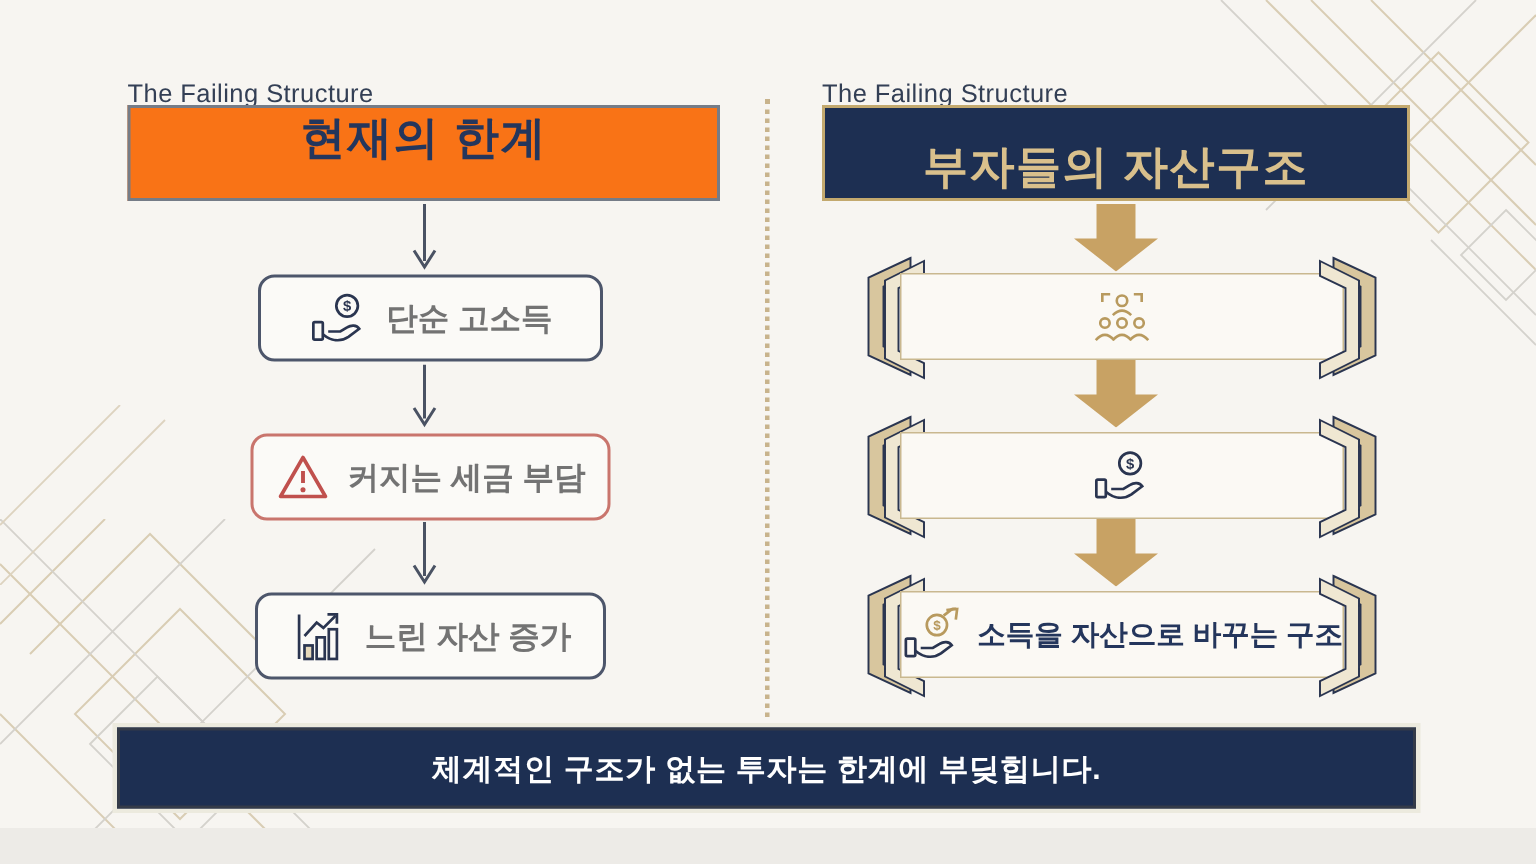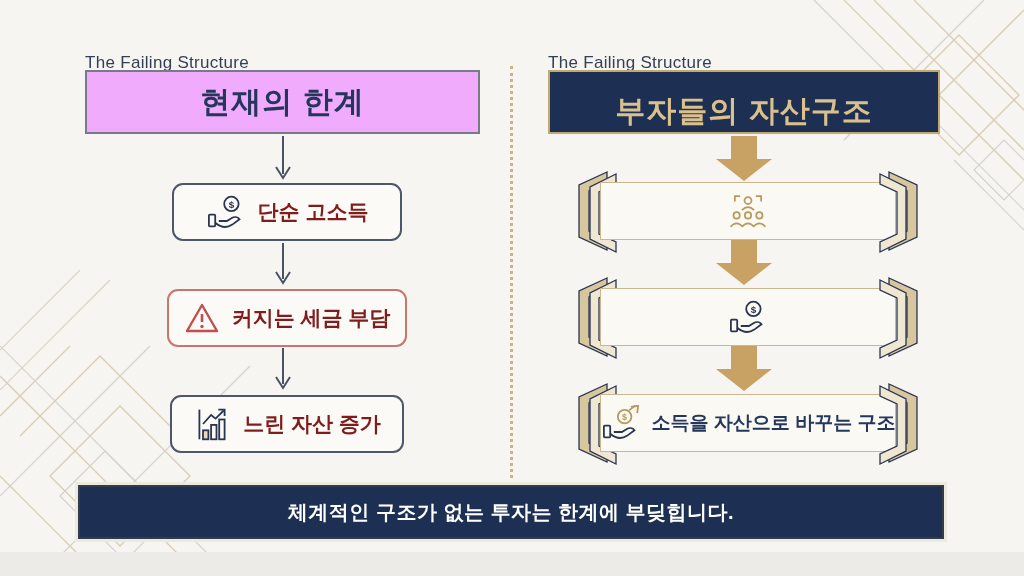"현재의 한계" .gray-header { align-items: center -> flex-start; background: #f0abfc -> #f97316 }
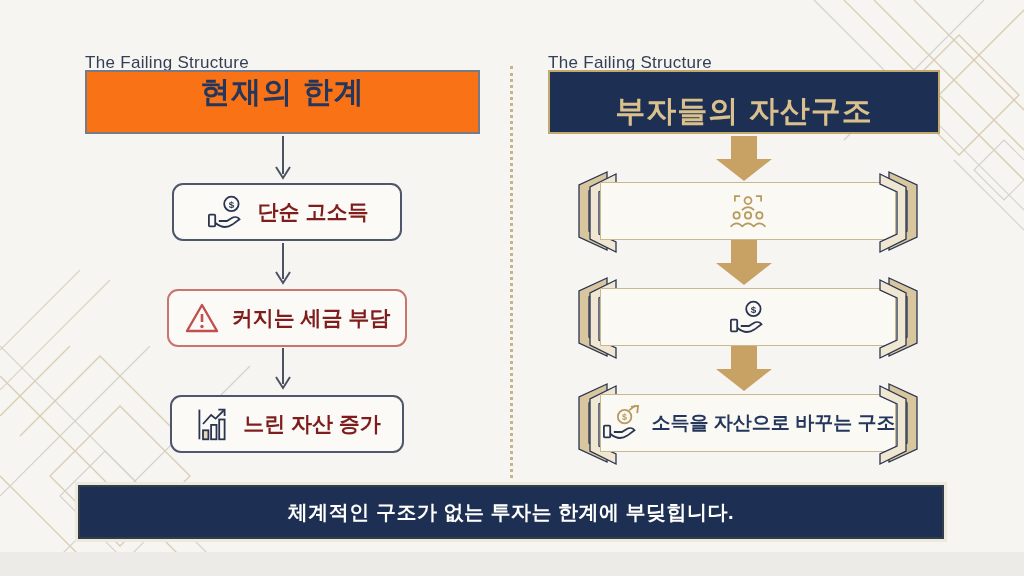"단순 고소득" .flow-box .box-label { color: #7f1d1d -> #737373 }
